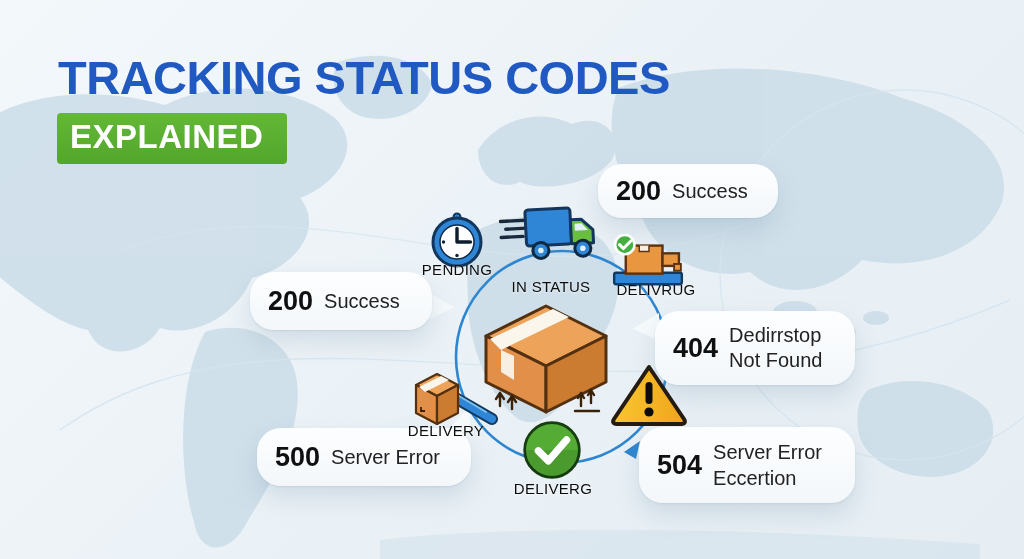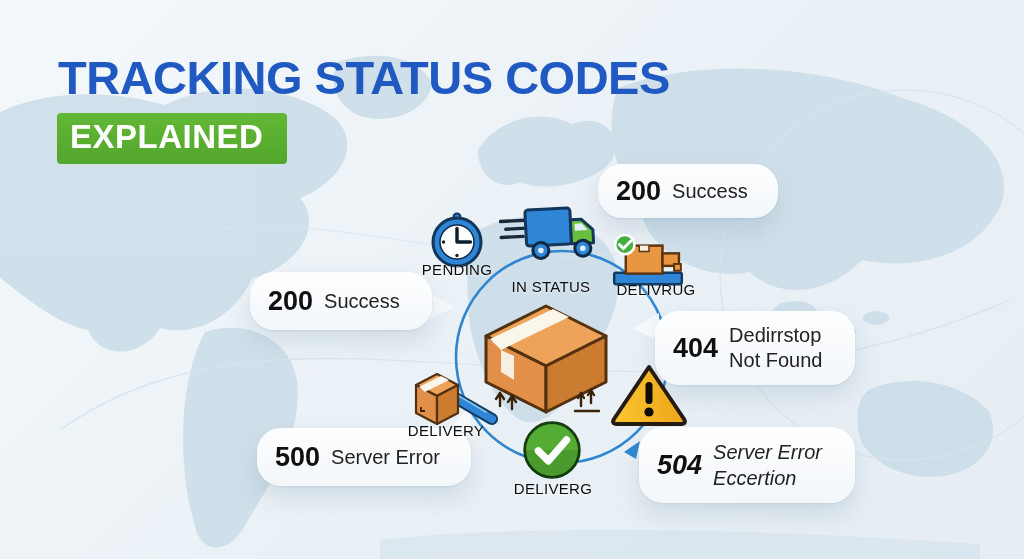"504" #bubble-bottom-right { font-style: italic -> none }
